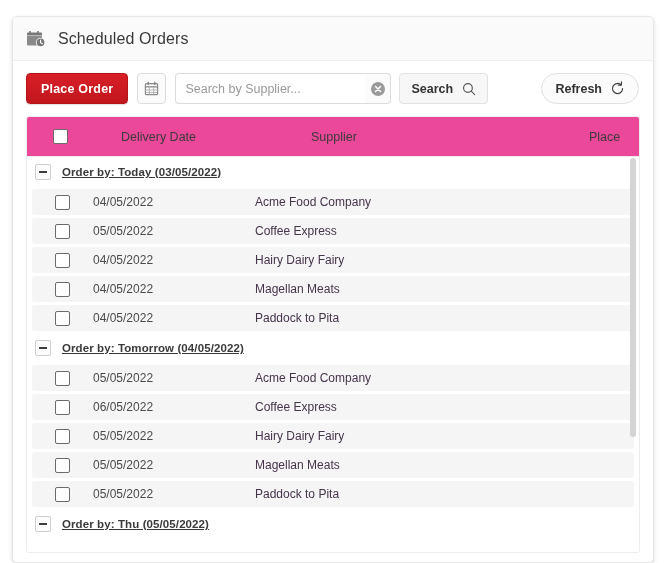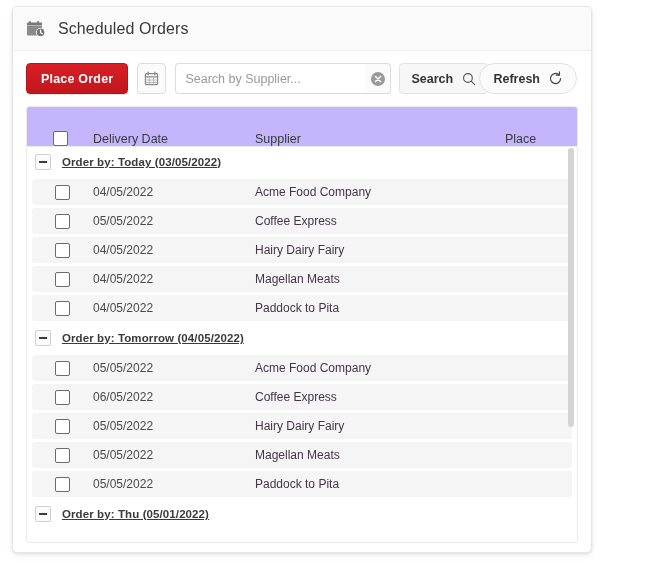"Scheduled Orders" .card { top: 6px -> 16px; width: 580px -> 642px }
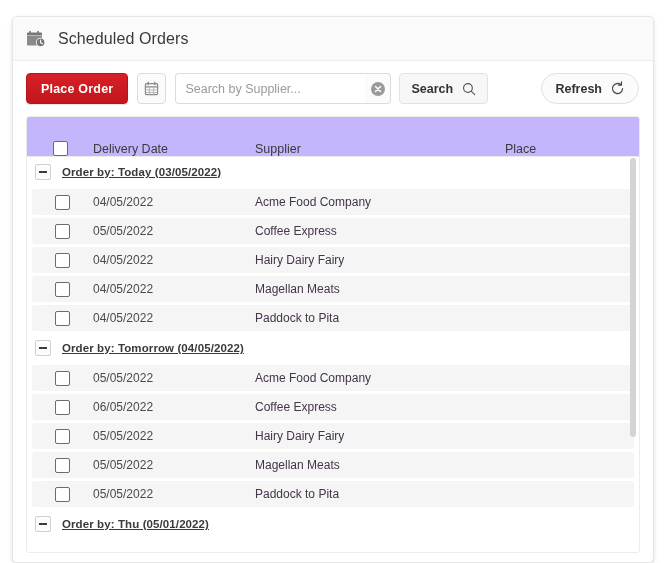"Delivery Date" .thead { align-items: flex-end -> center; background: #c4b5fd -> #ec4899; gap: none -> 28px }
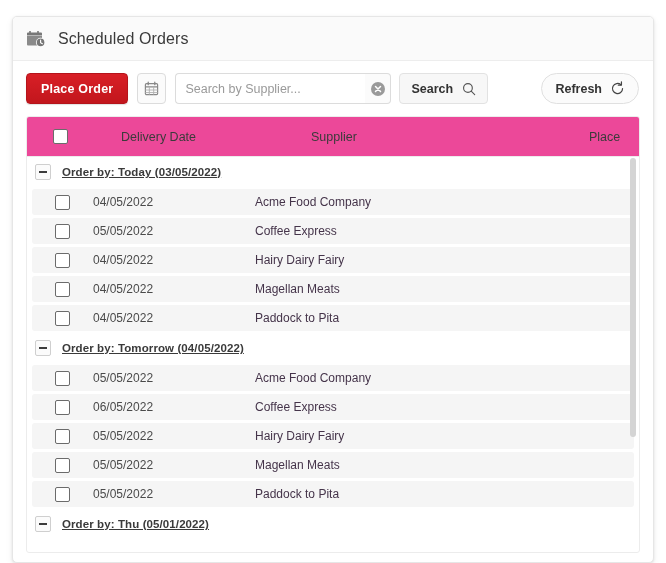"Order by: Thu (05/01/2022)" span.group-label { text: 05/01/2022 -> 05/05/2022 }
